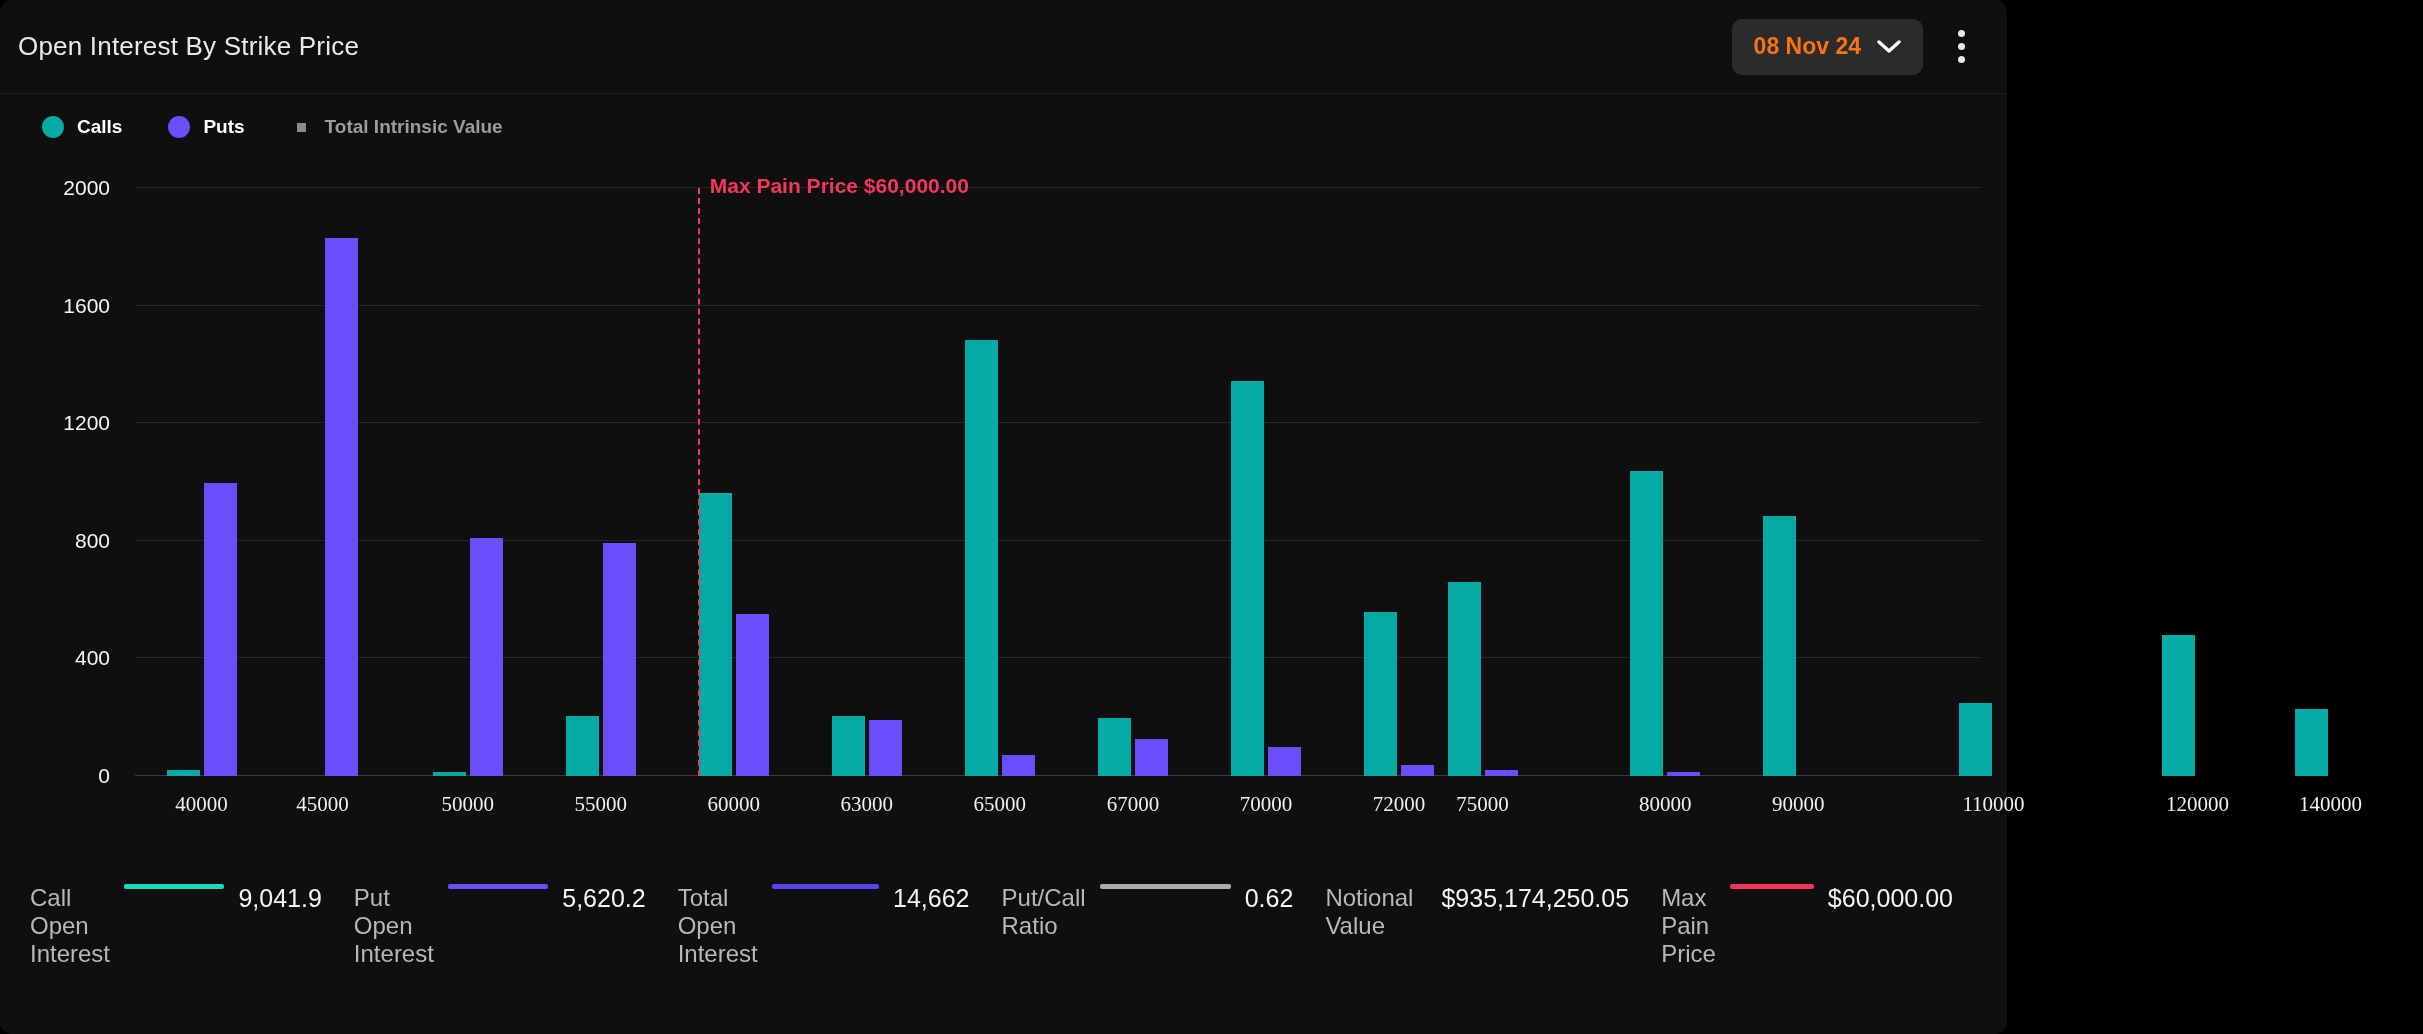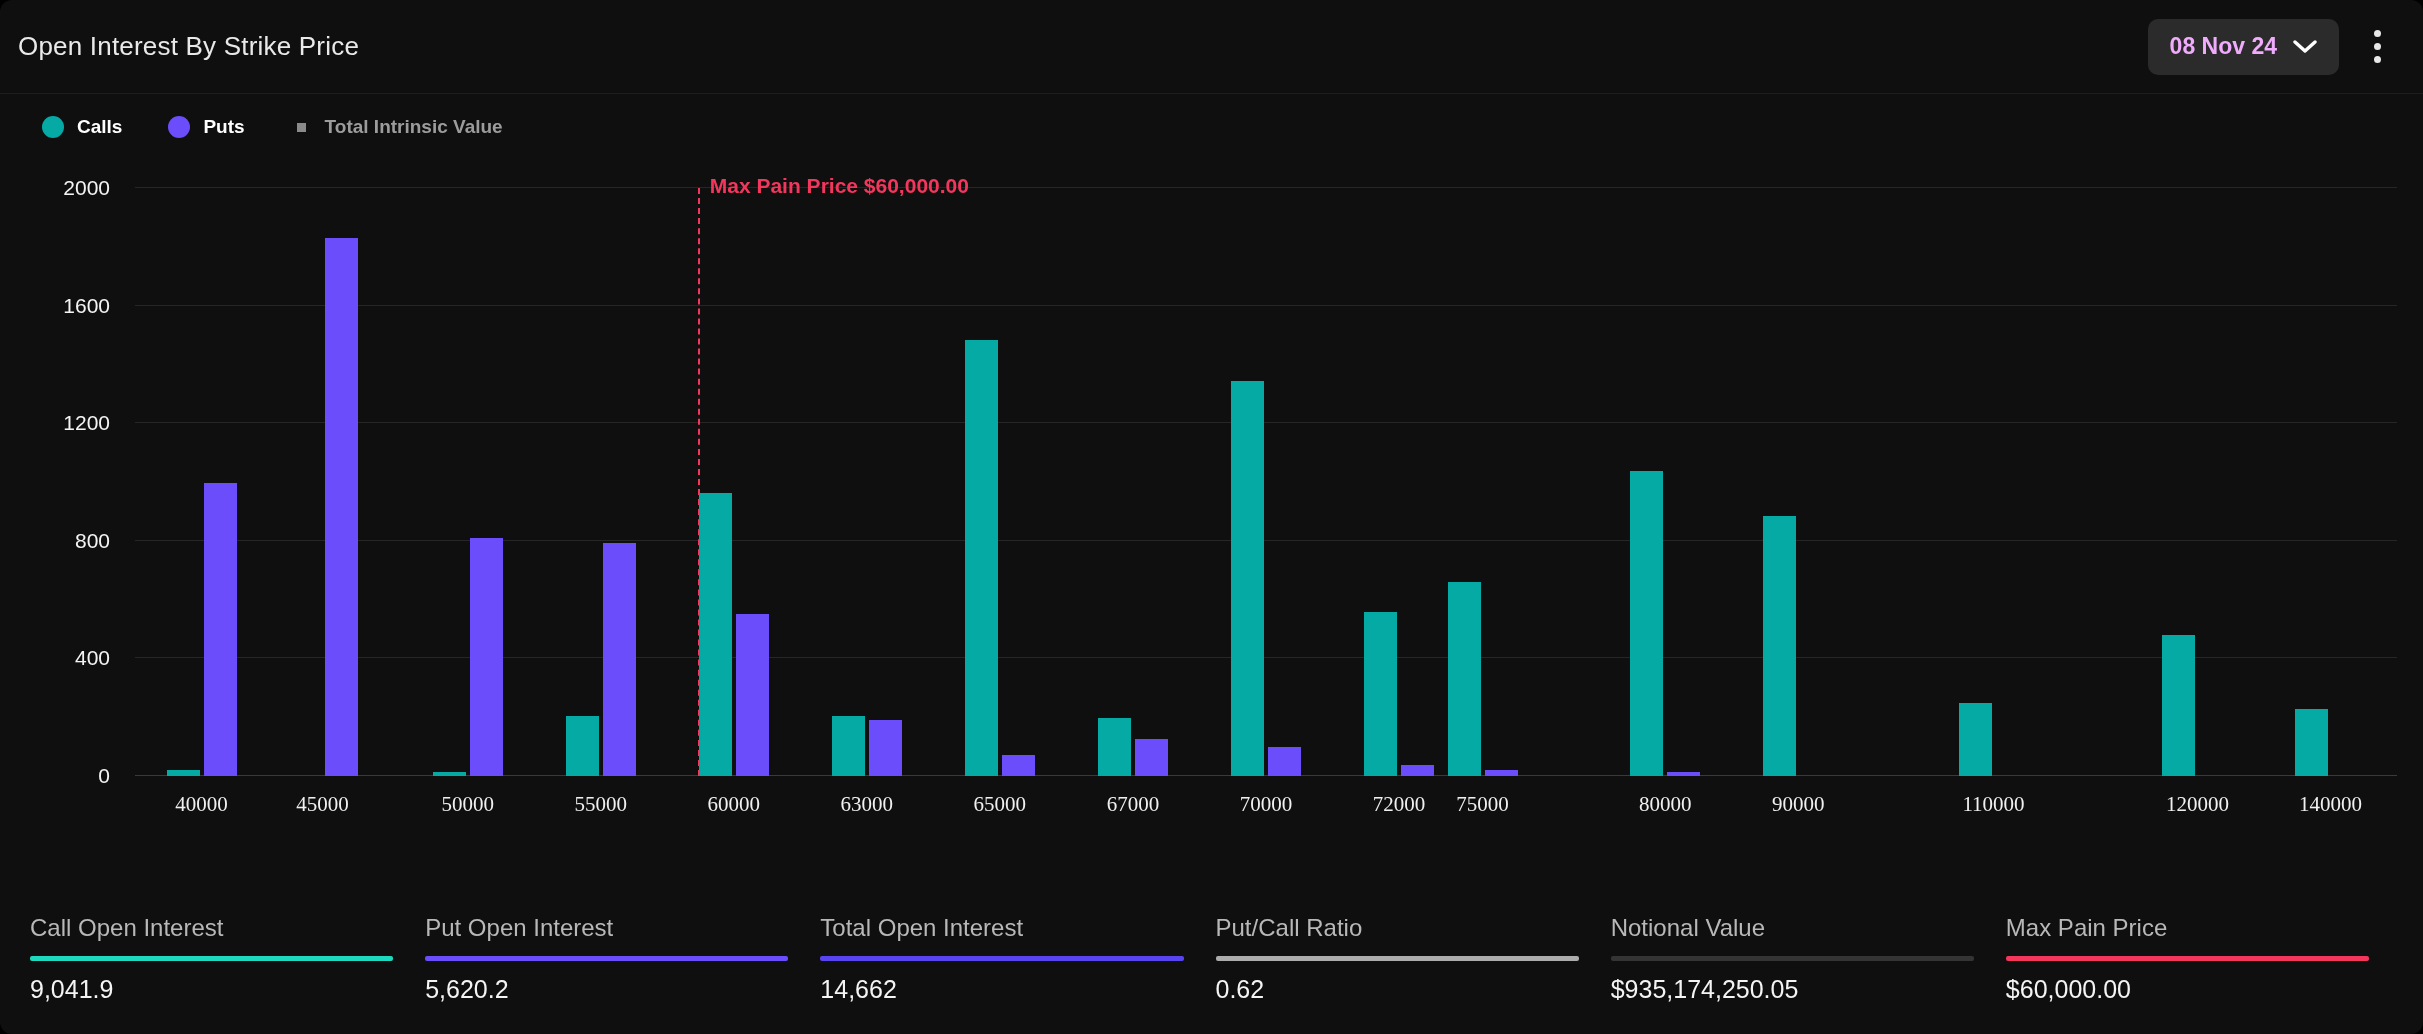"Open Interest By Strike Price" .panel { width: 2423px -> 2007px }
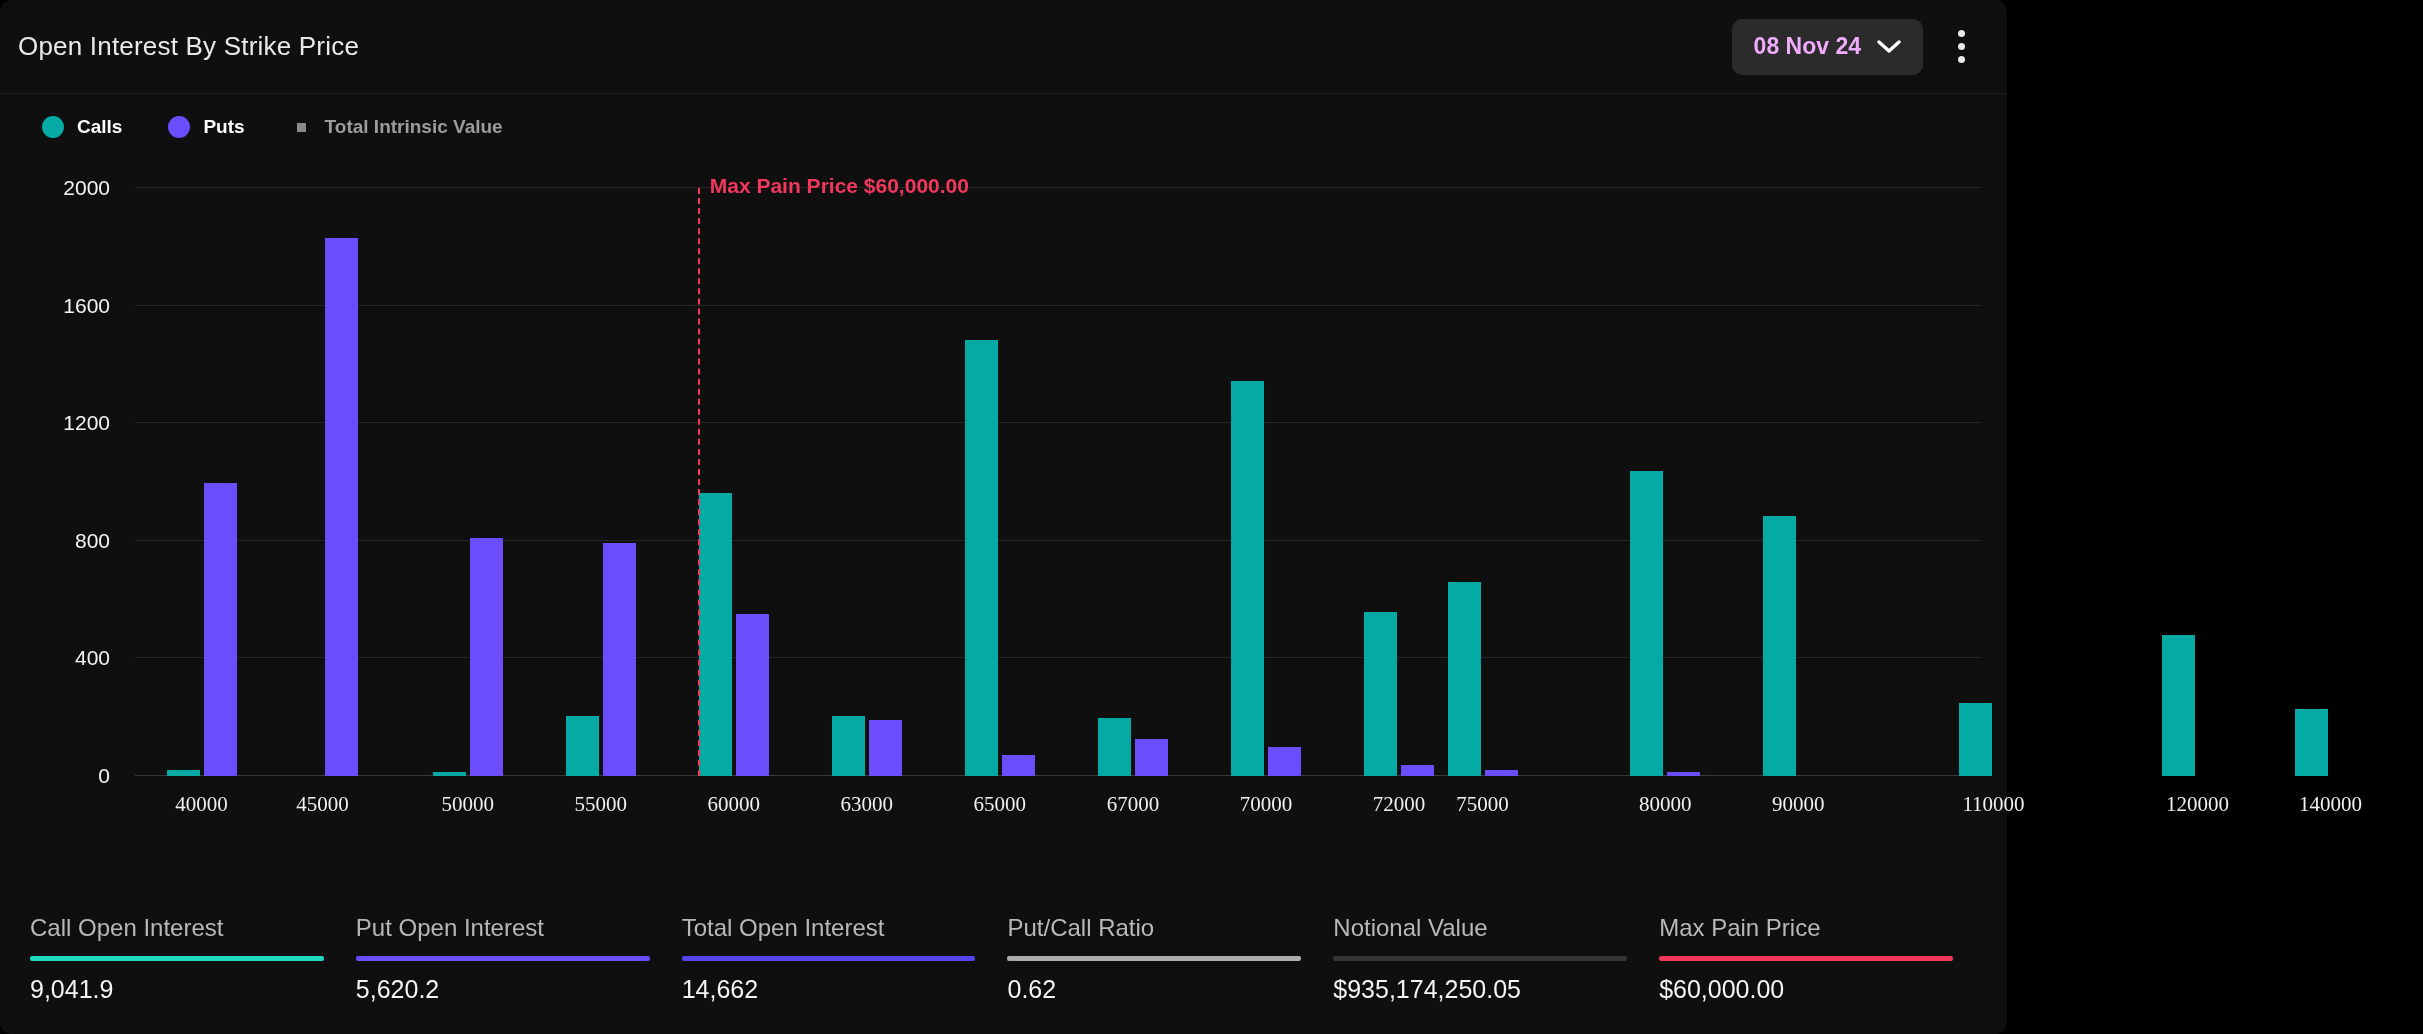"08 Nov 24" .date-pill { color: #f0abfc -> #f97316 }
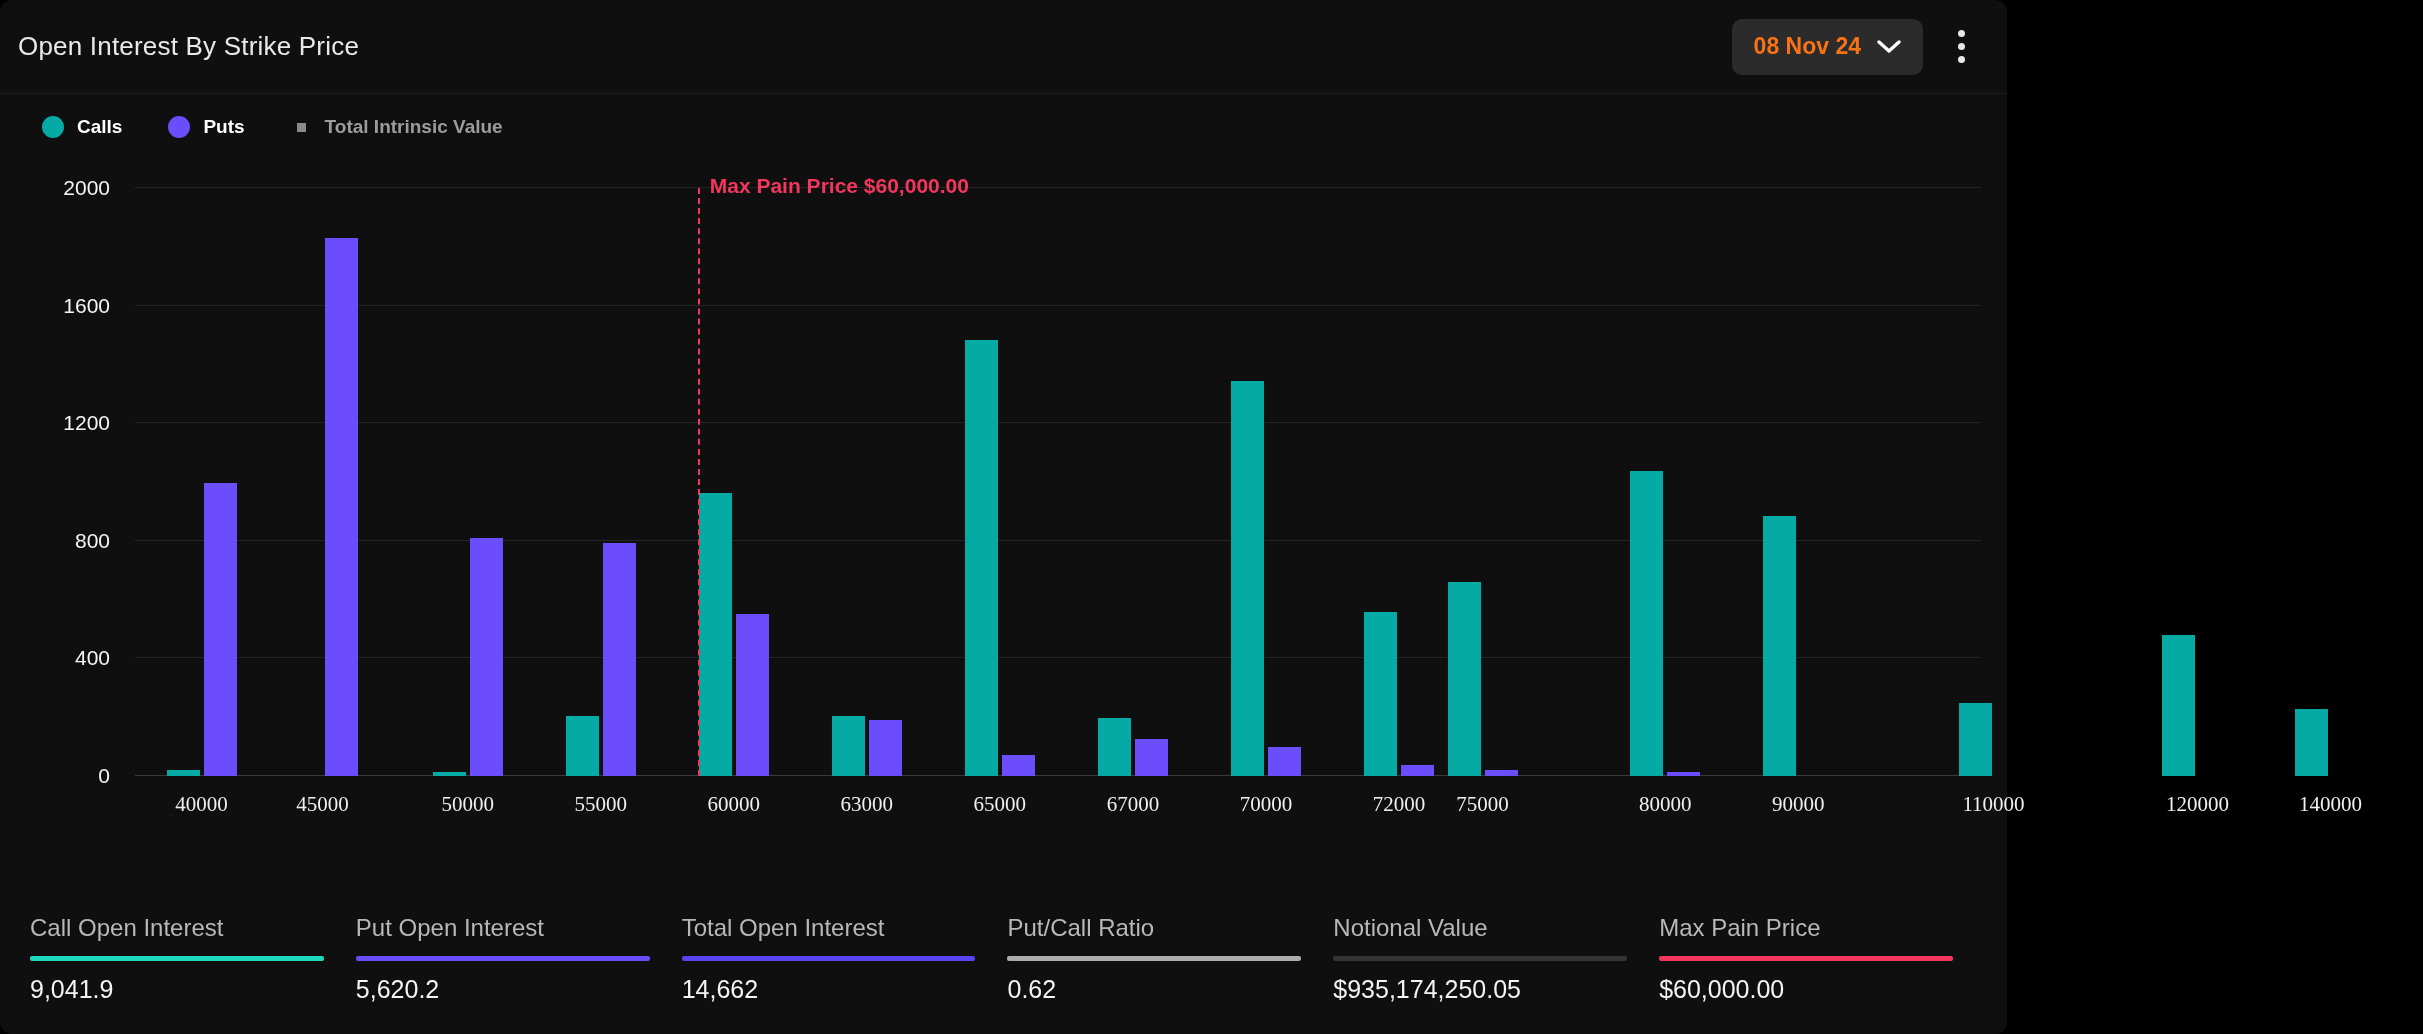"Call Open Interest" .stat { flex-direction: column -> row }
